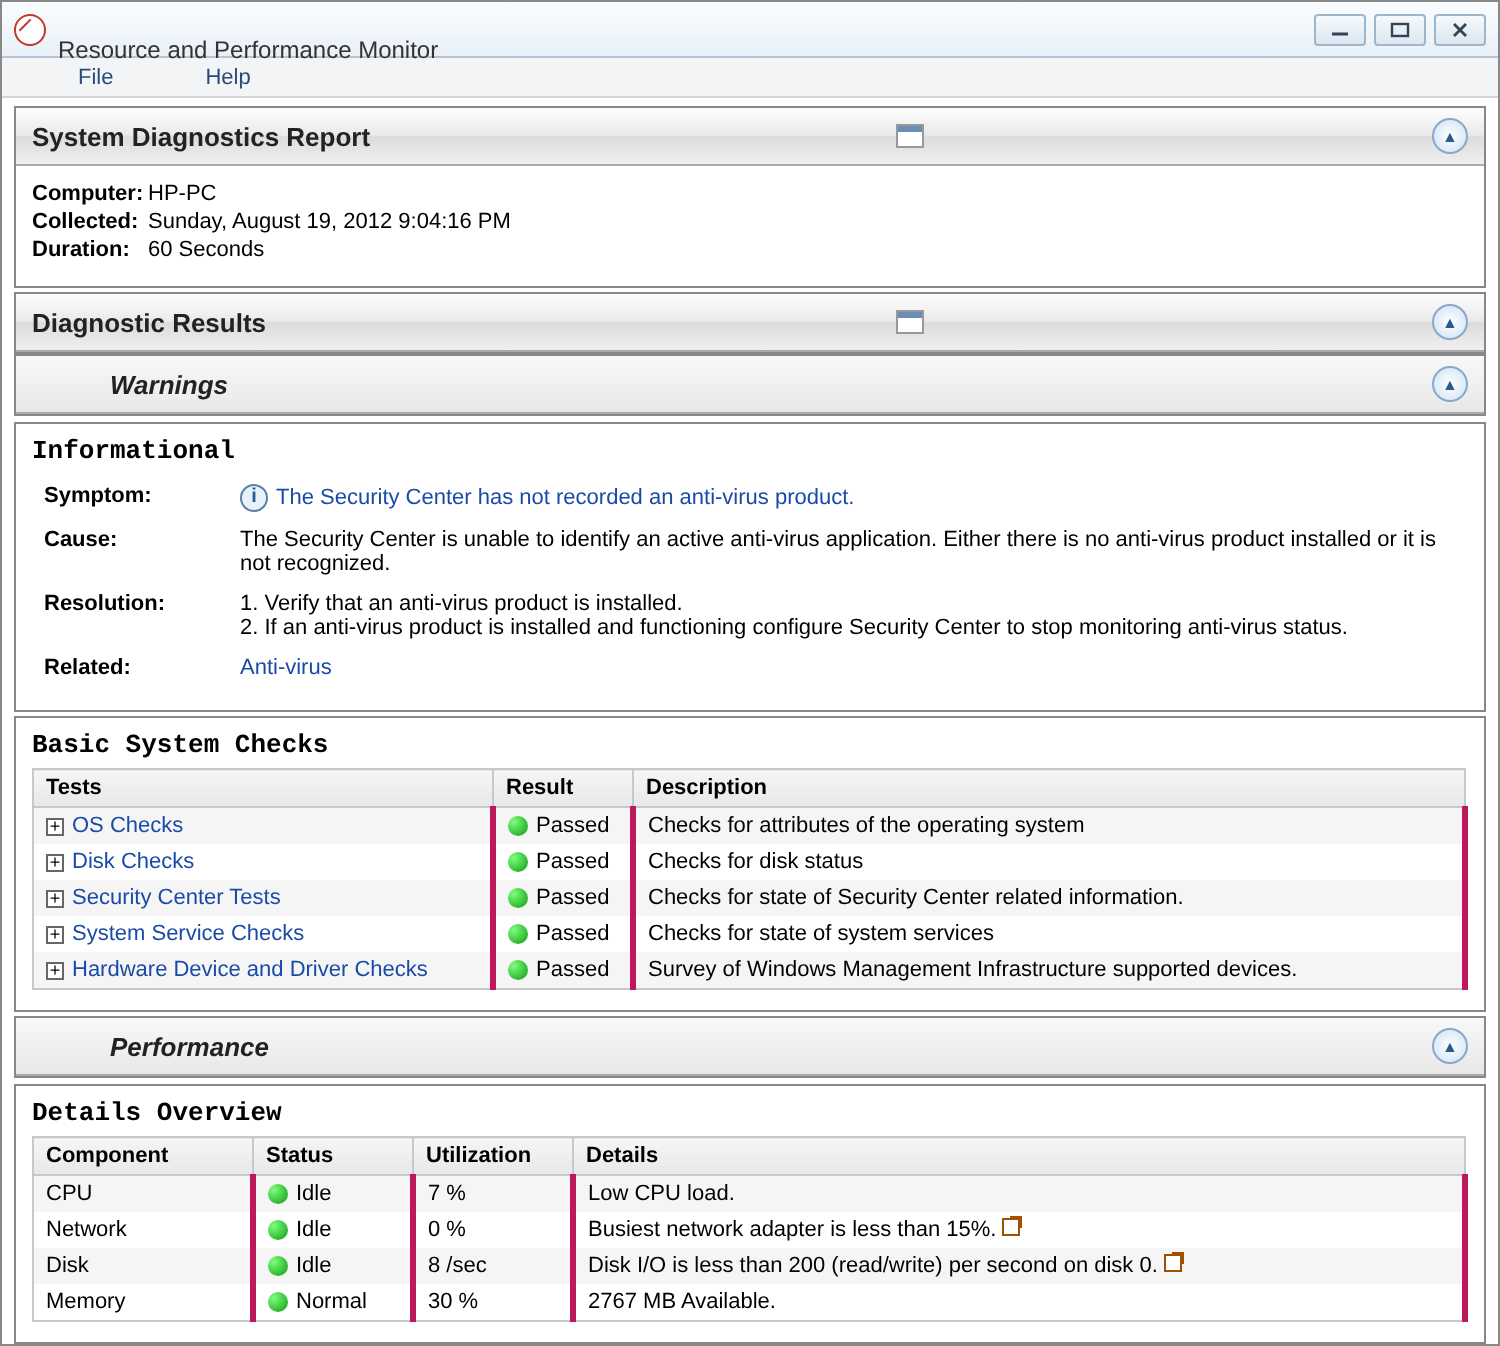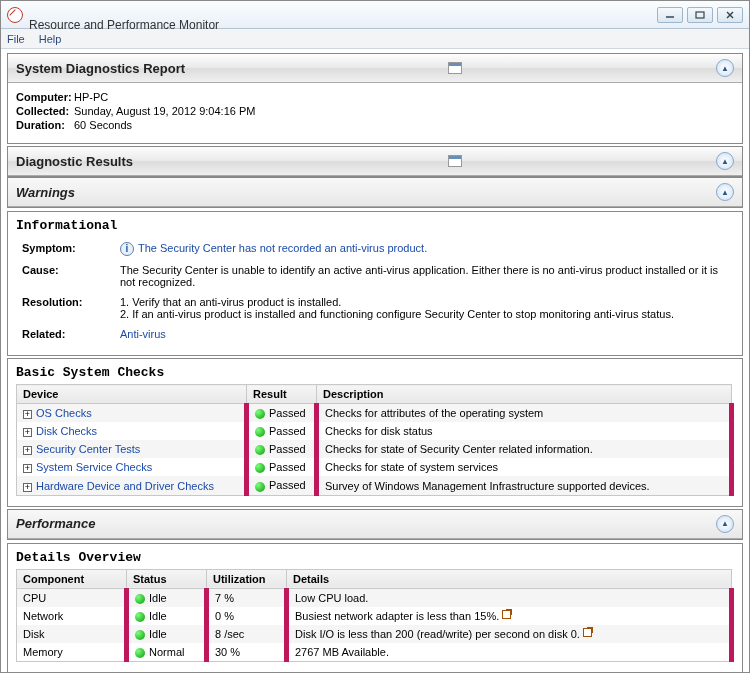"File" .menu-item { margin-left: none -> 32px }
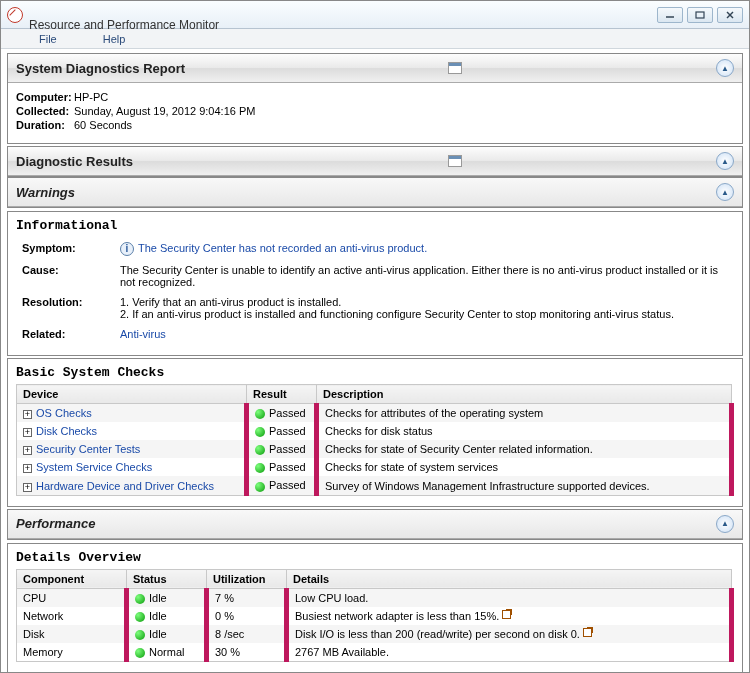"Warnings" .panel-title.italic { margin-left: none -> 39px }
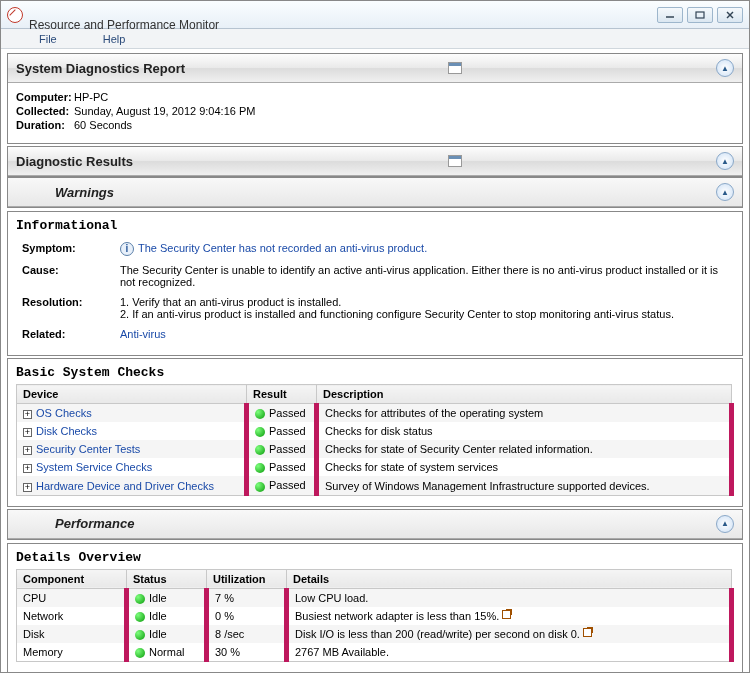"Device" th { text: Device -> Tests }
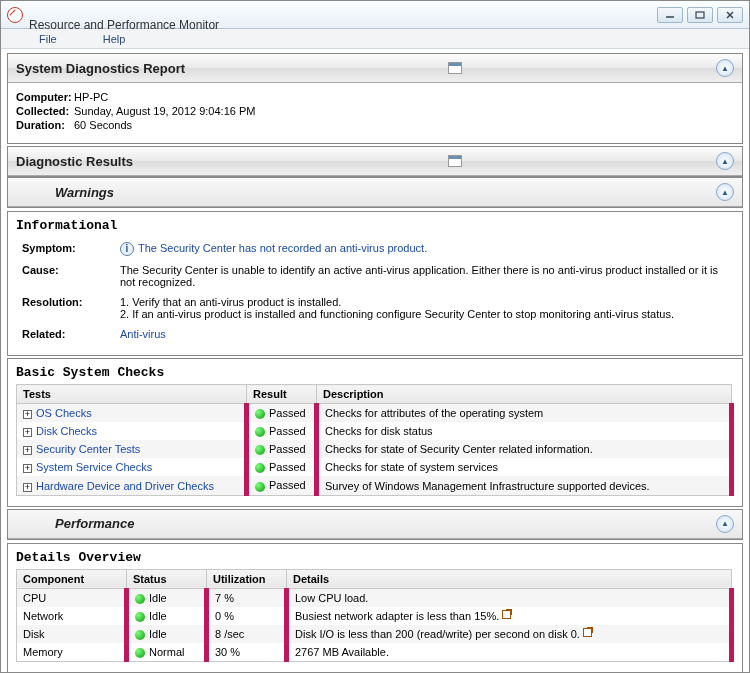"+ OS Checks" .data-table td { border-right: 5px solid #be185d -> 3px solid #be185d }
